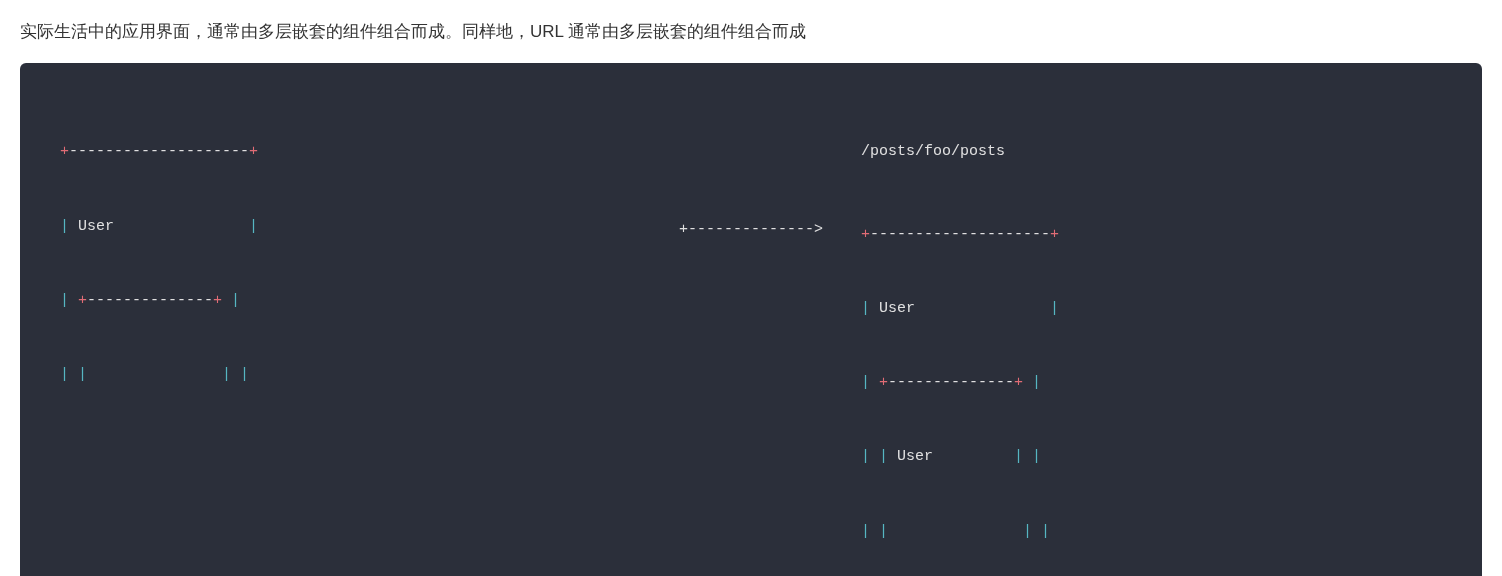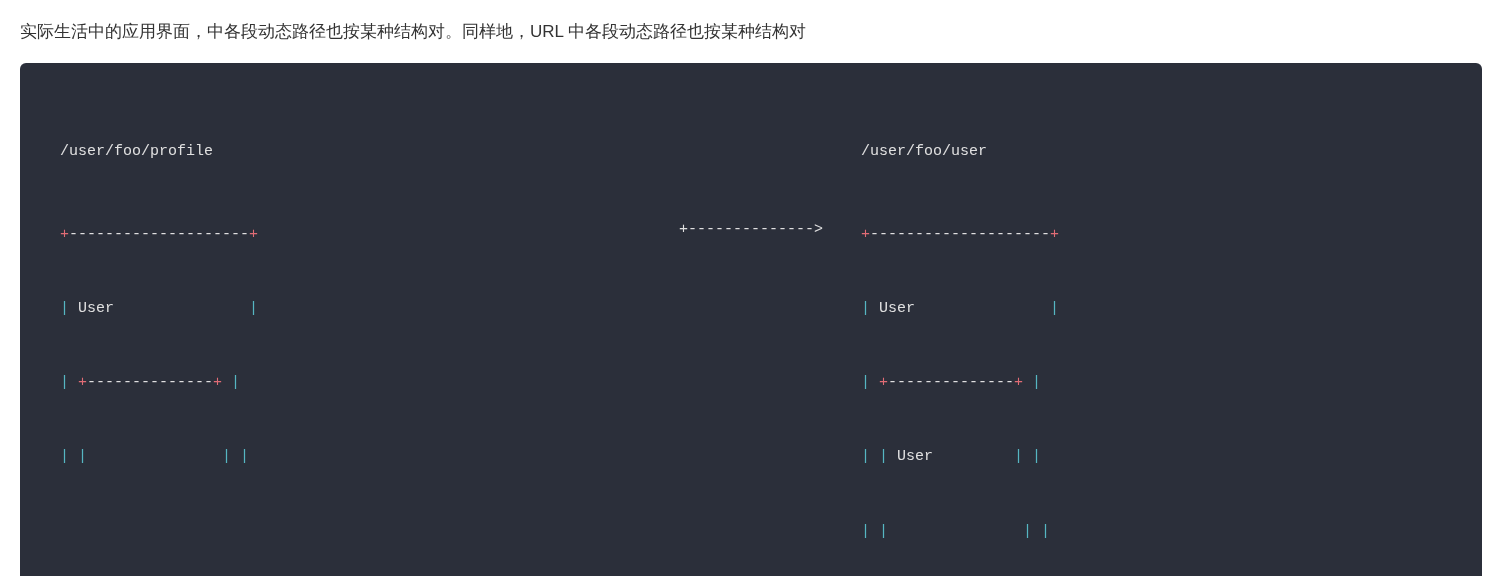"实际生活中的应用界面，中各段动态路径也按某种结构对。同样地，URL" p.intro-text { text: 中各段动态路径也按某种结构对。同样地，URL 中各段动态路径也按某种结构对 -> 通常由多层嵌套的组件组合而成。同样地，URL 通常由多层嵌套的组件组合而成 }
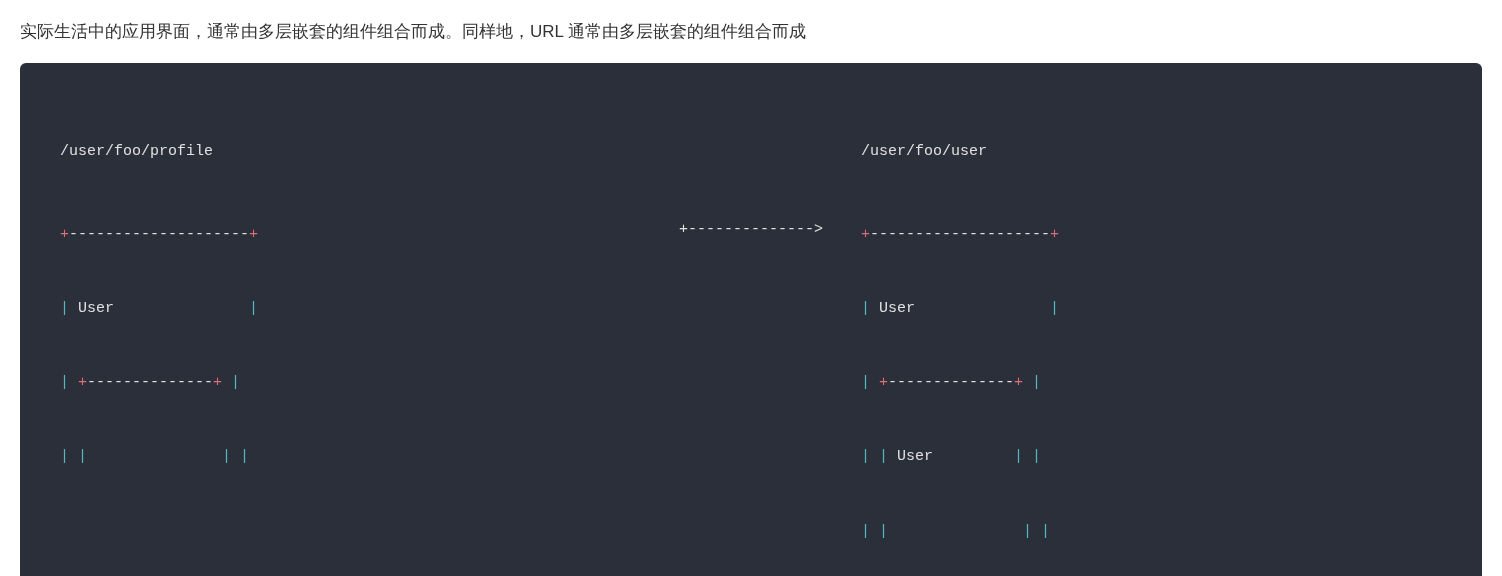"/user/foo/profile" span.url-label { html: <span>/user/foo/profile</span> -> none }
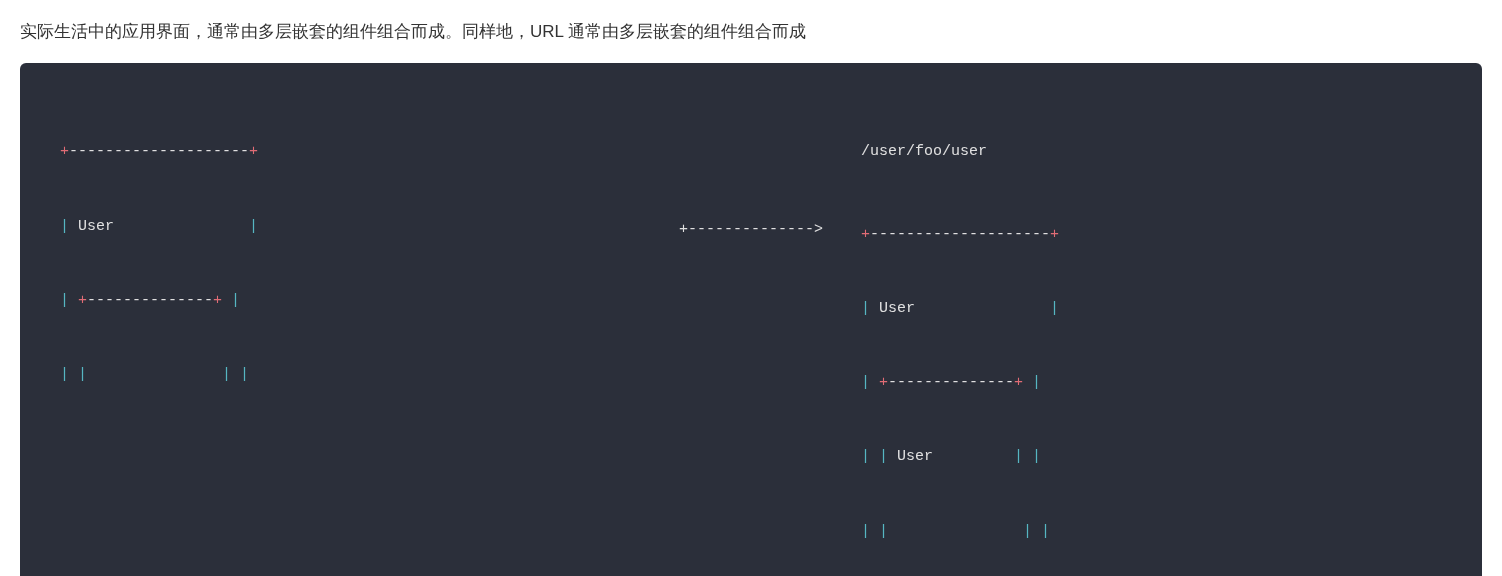"/user/foo/user" span.url-label { text: /user/foo/user -> /posts/foo/posts }
